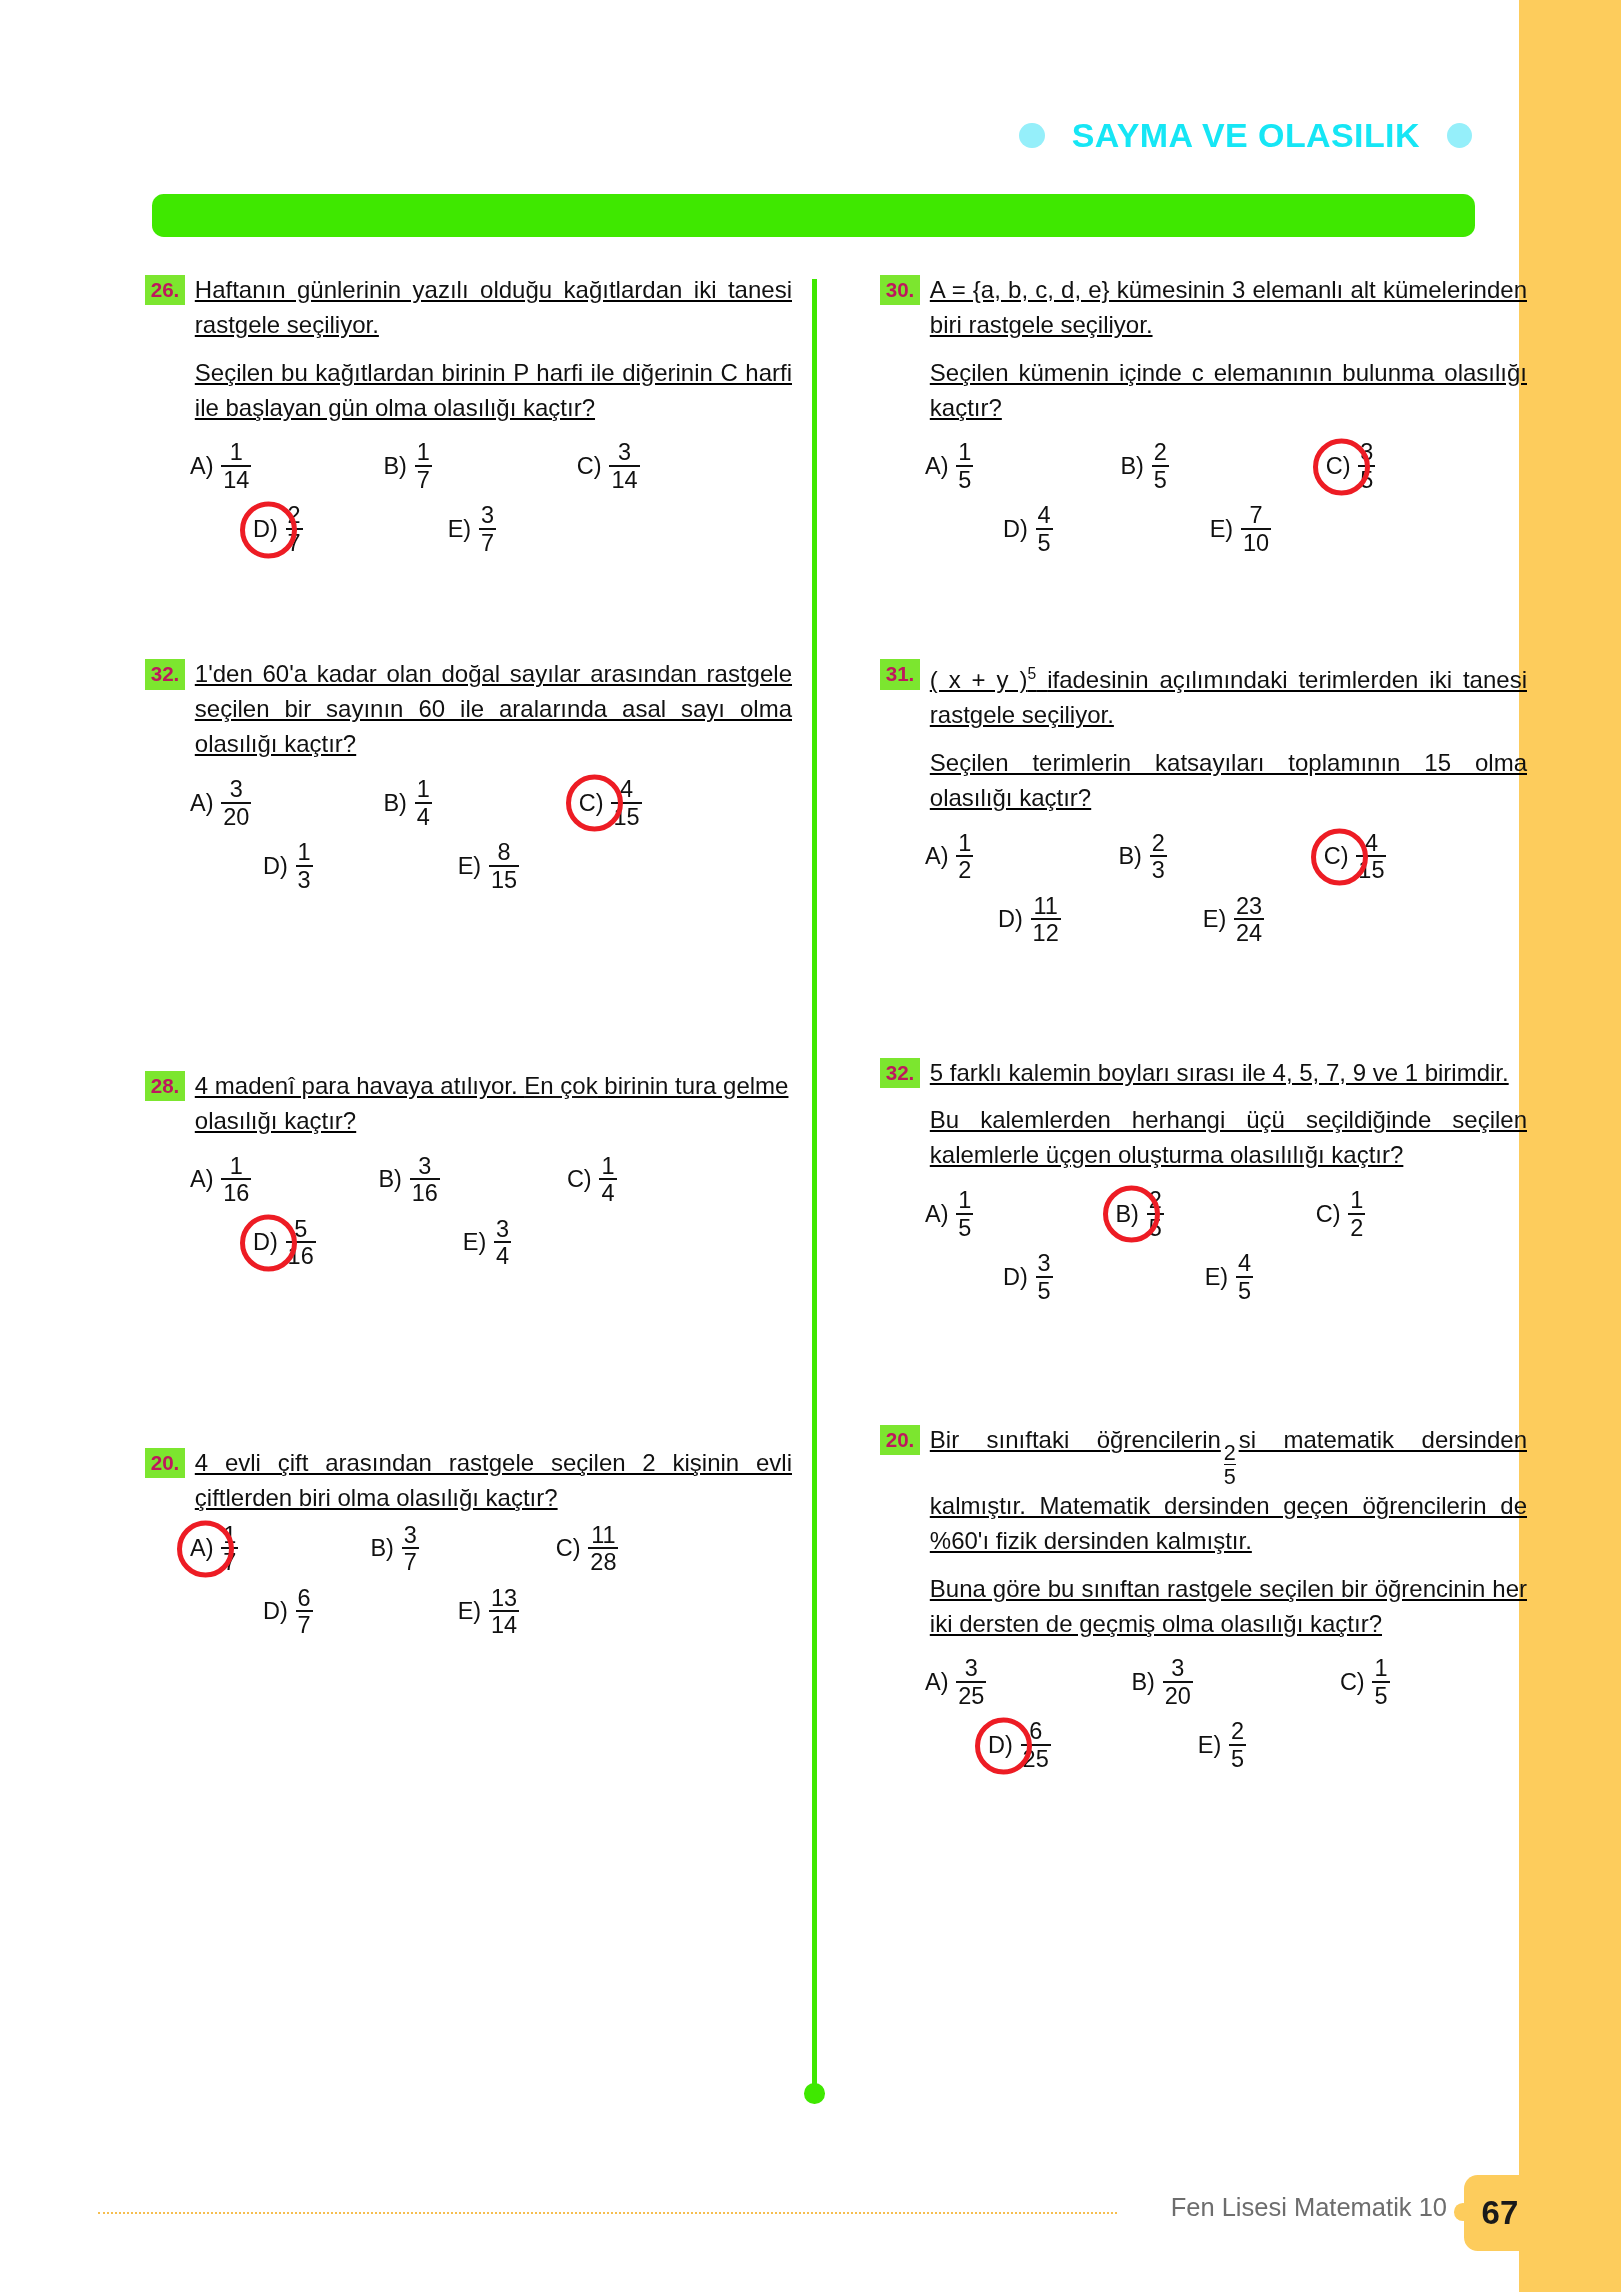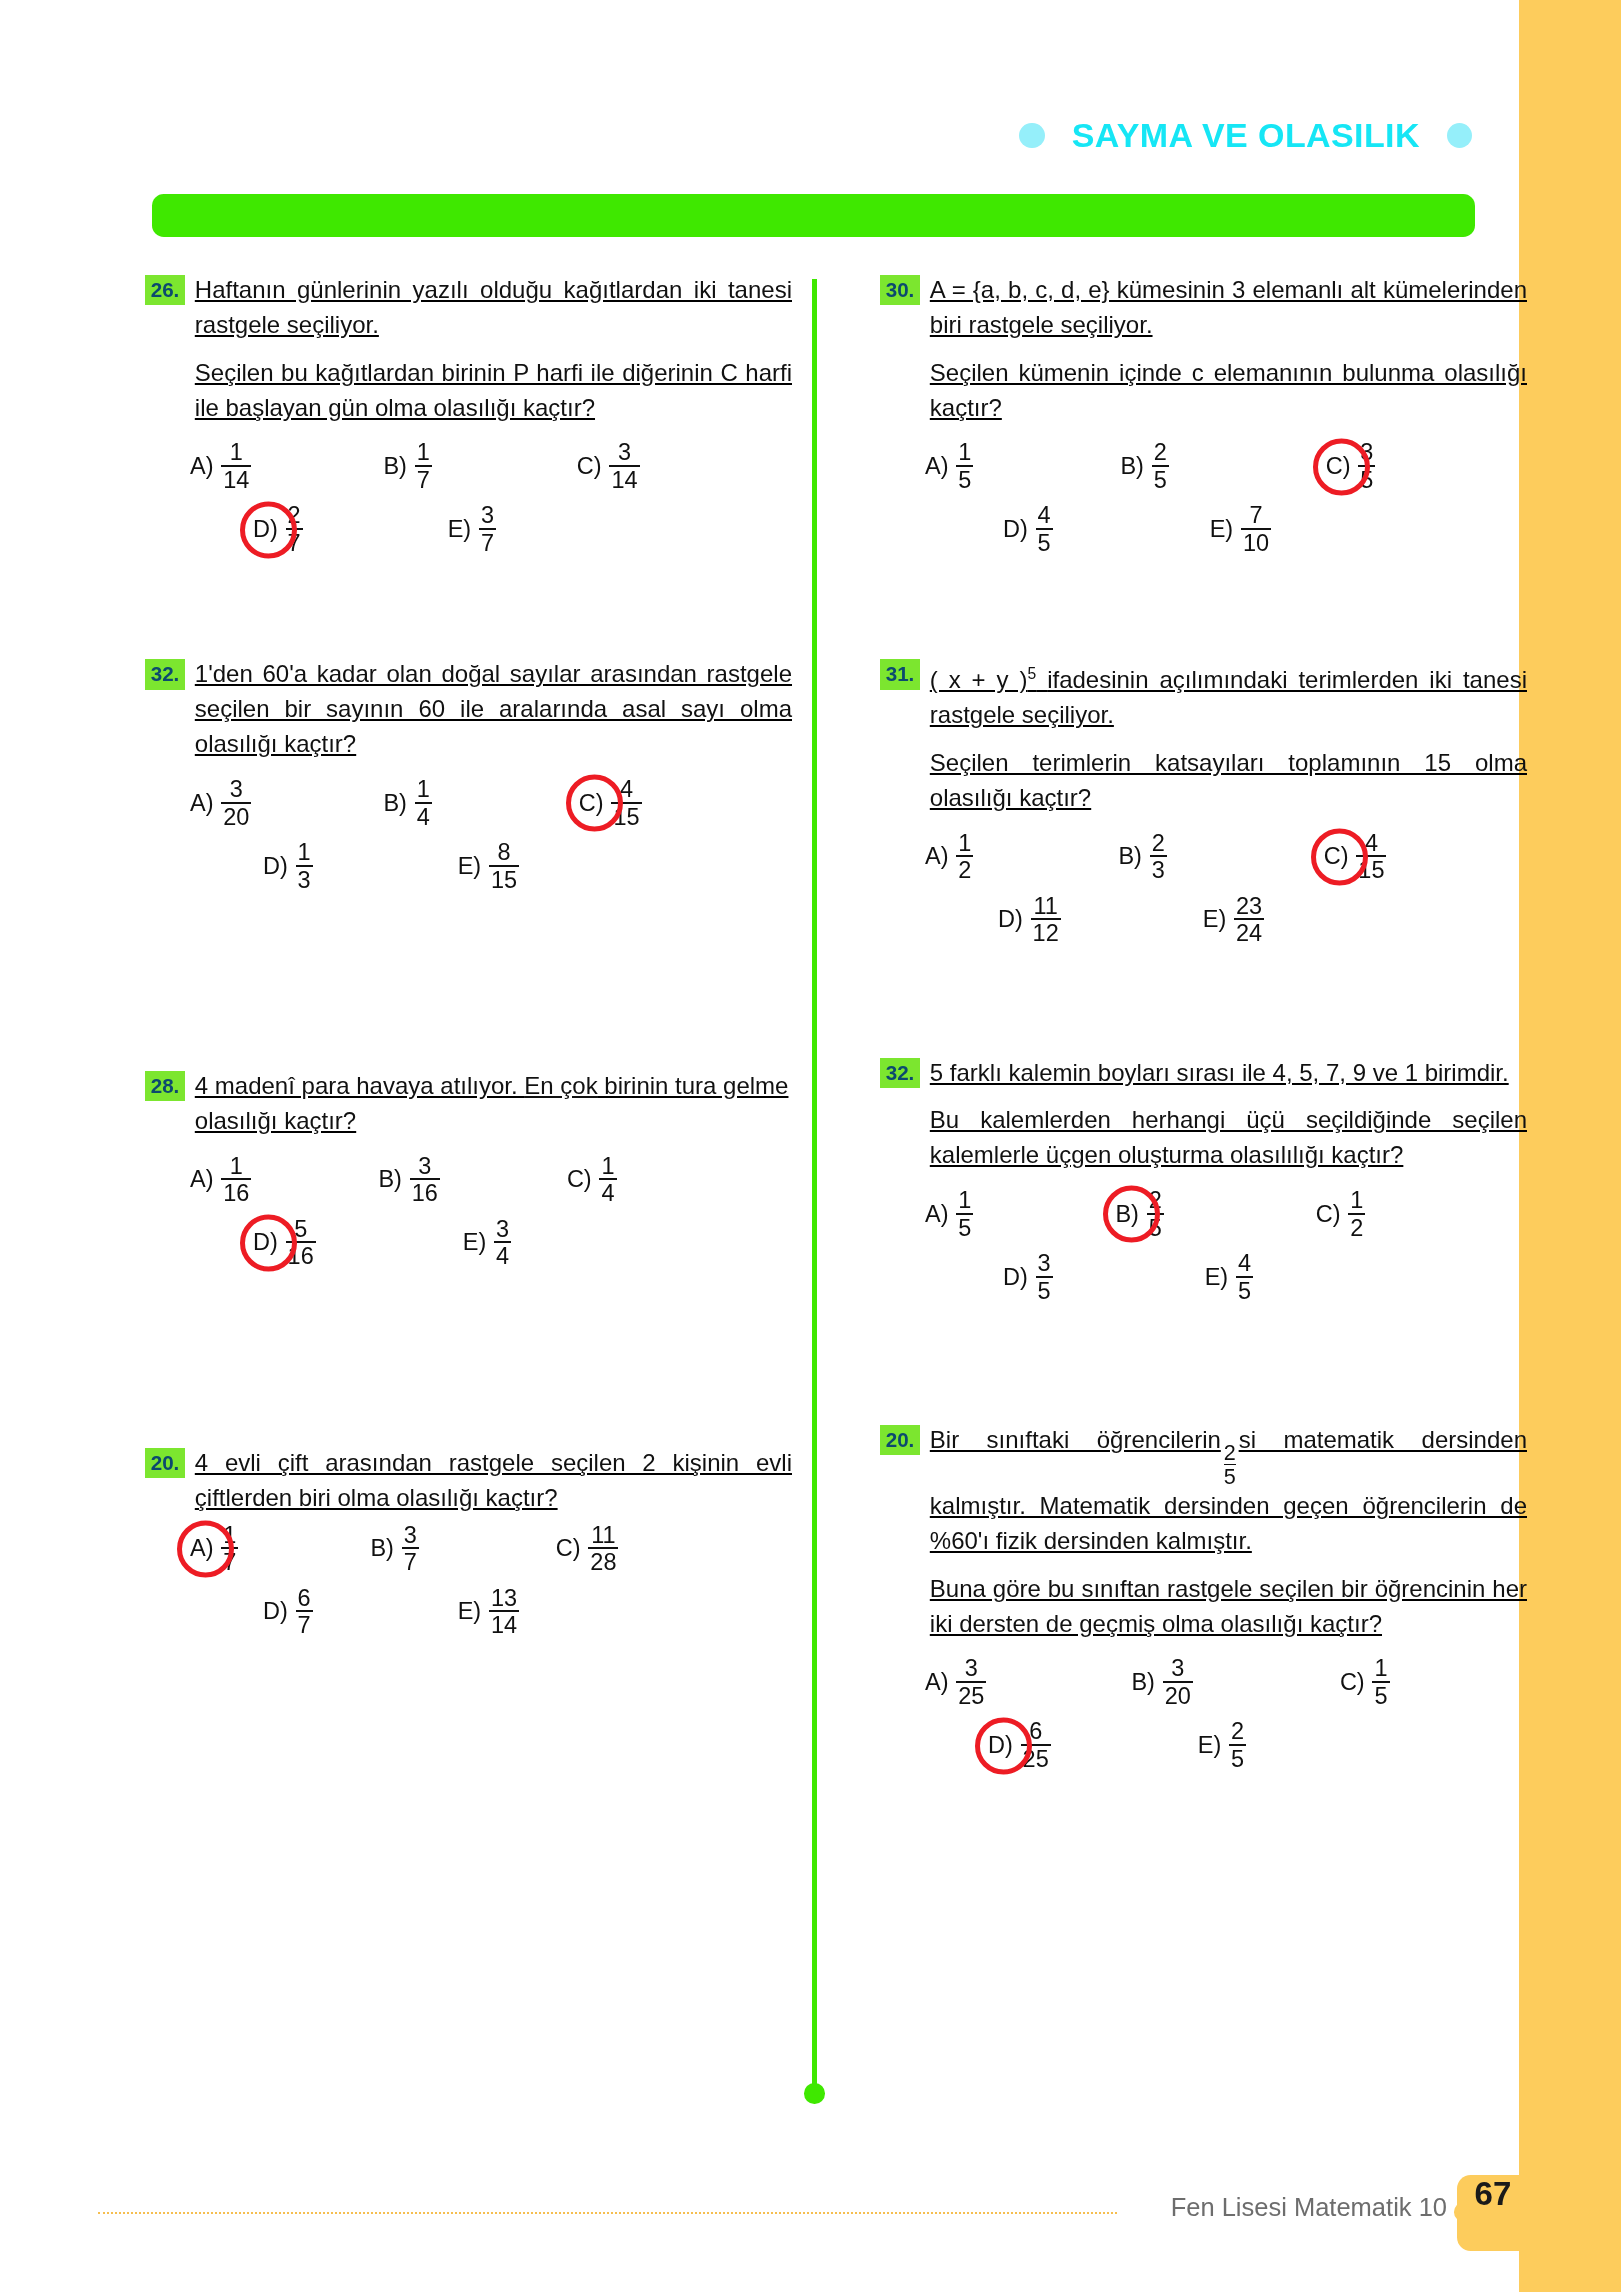"26." .q-num { color: #0c4a6e -> #be185d }
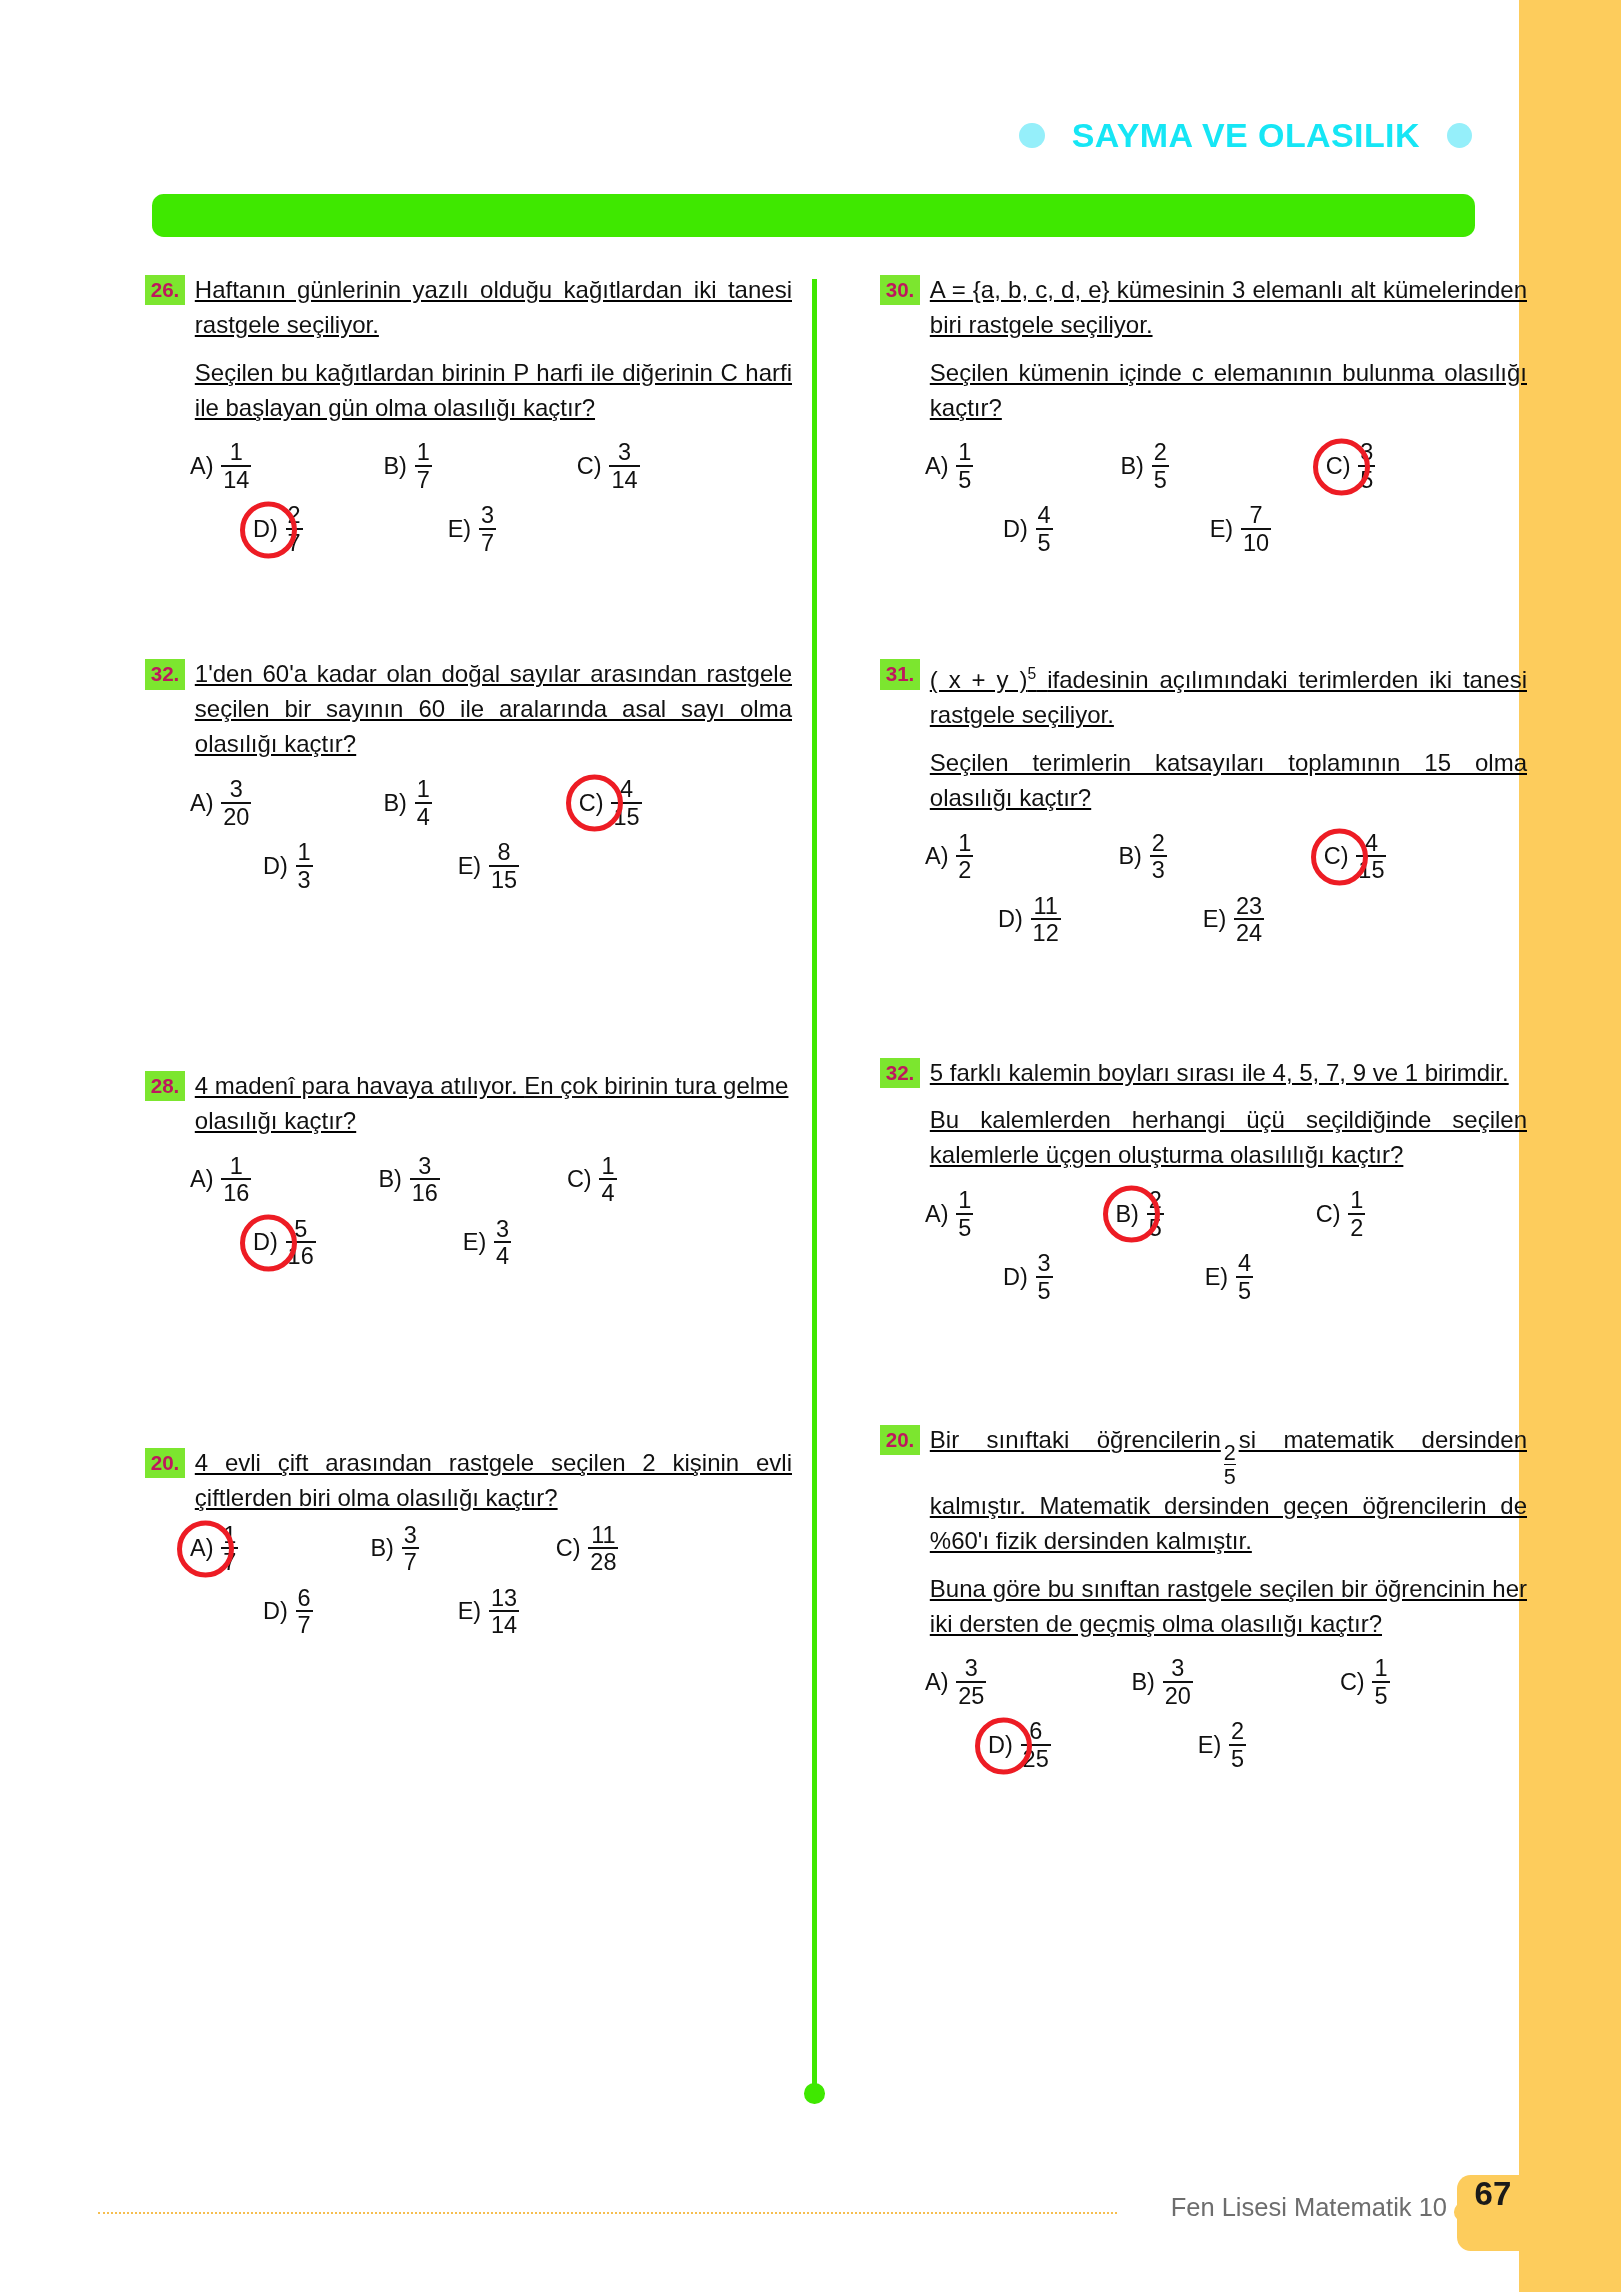"67" .page-num-box { align-items: none -> center; right: 7px -> 0px }
